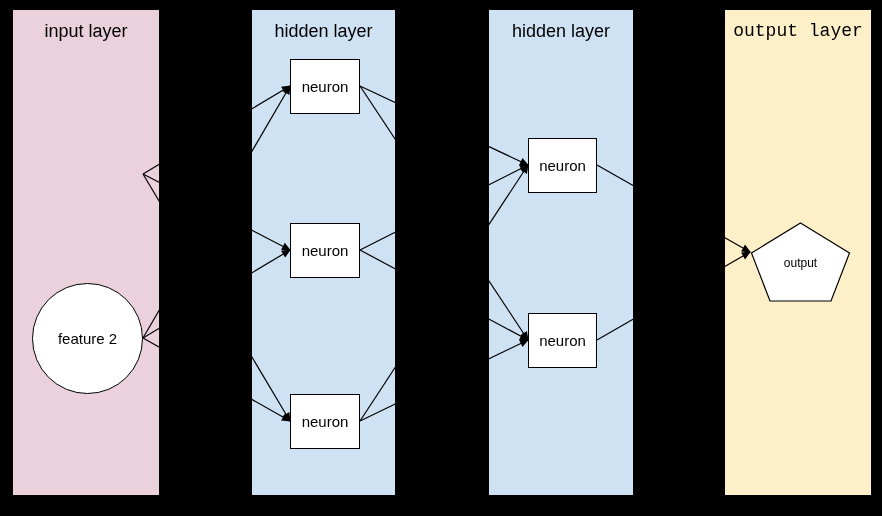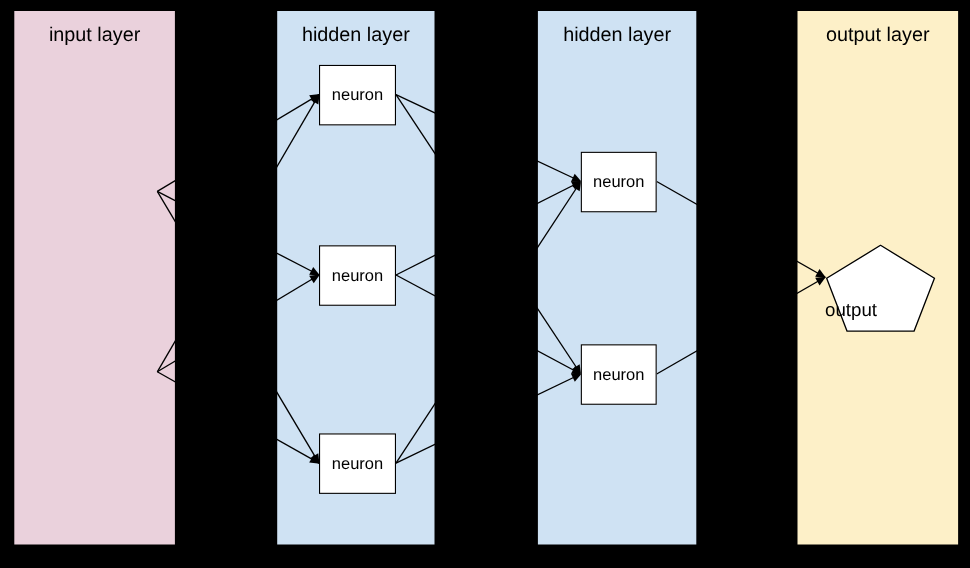"output layer" .panel-output { font-family: none -> Liberation Mono, monospace }
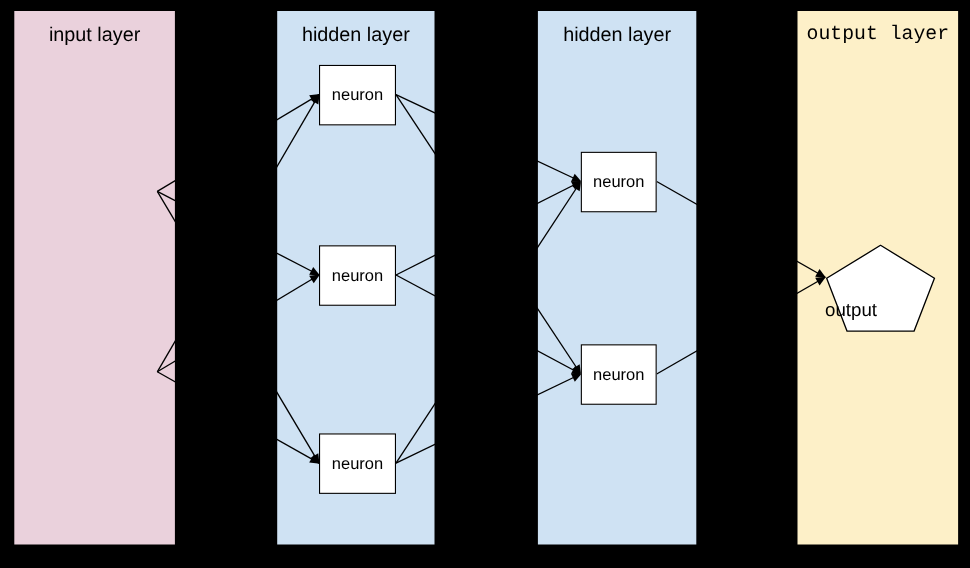"output" .pentagon-label { font-size: 17px -> 12px; text-align: none -> center; top: 50px -> 34px }
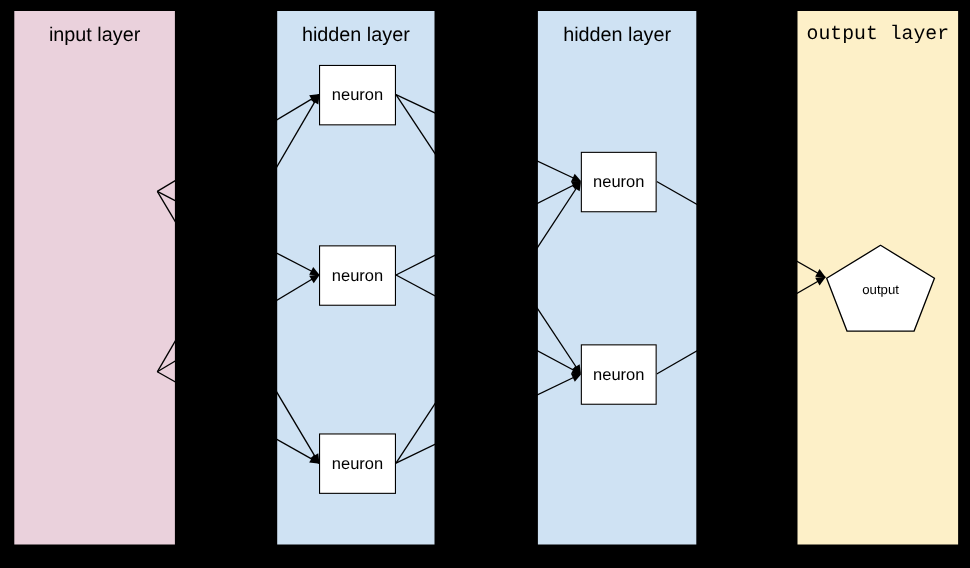"feature 2" div.node { html: none -> <div> <span>feature 2</span> </div> }
